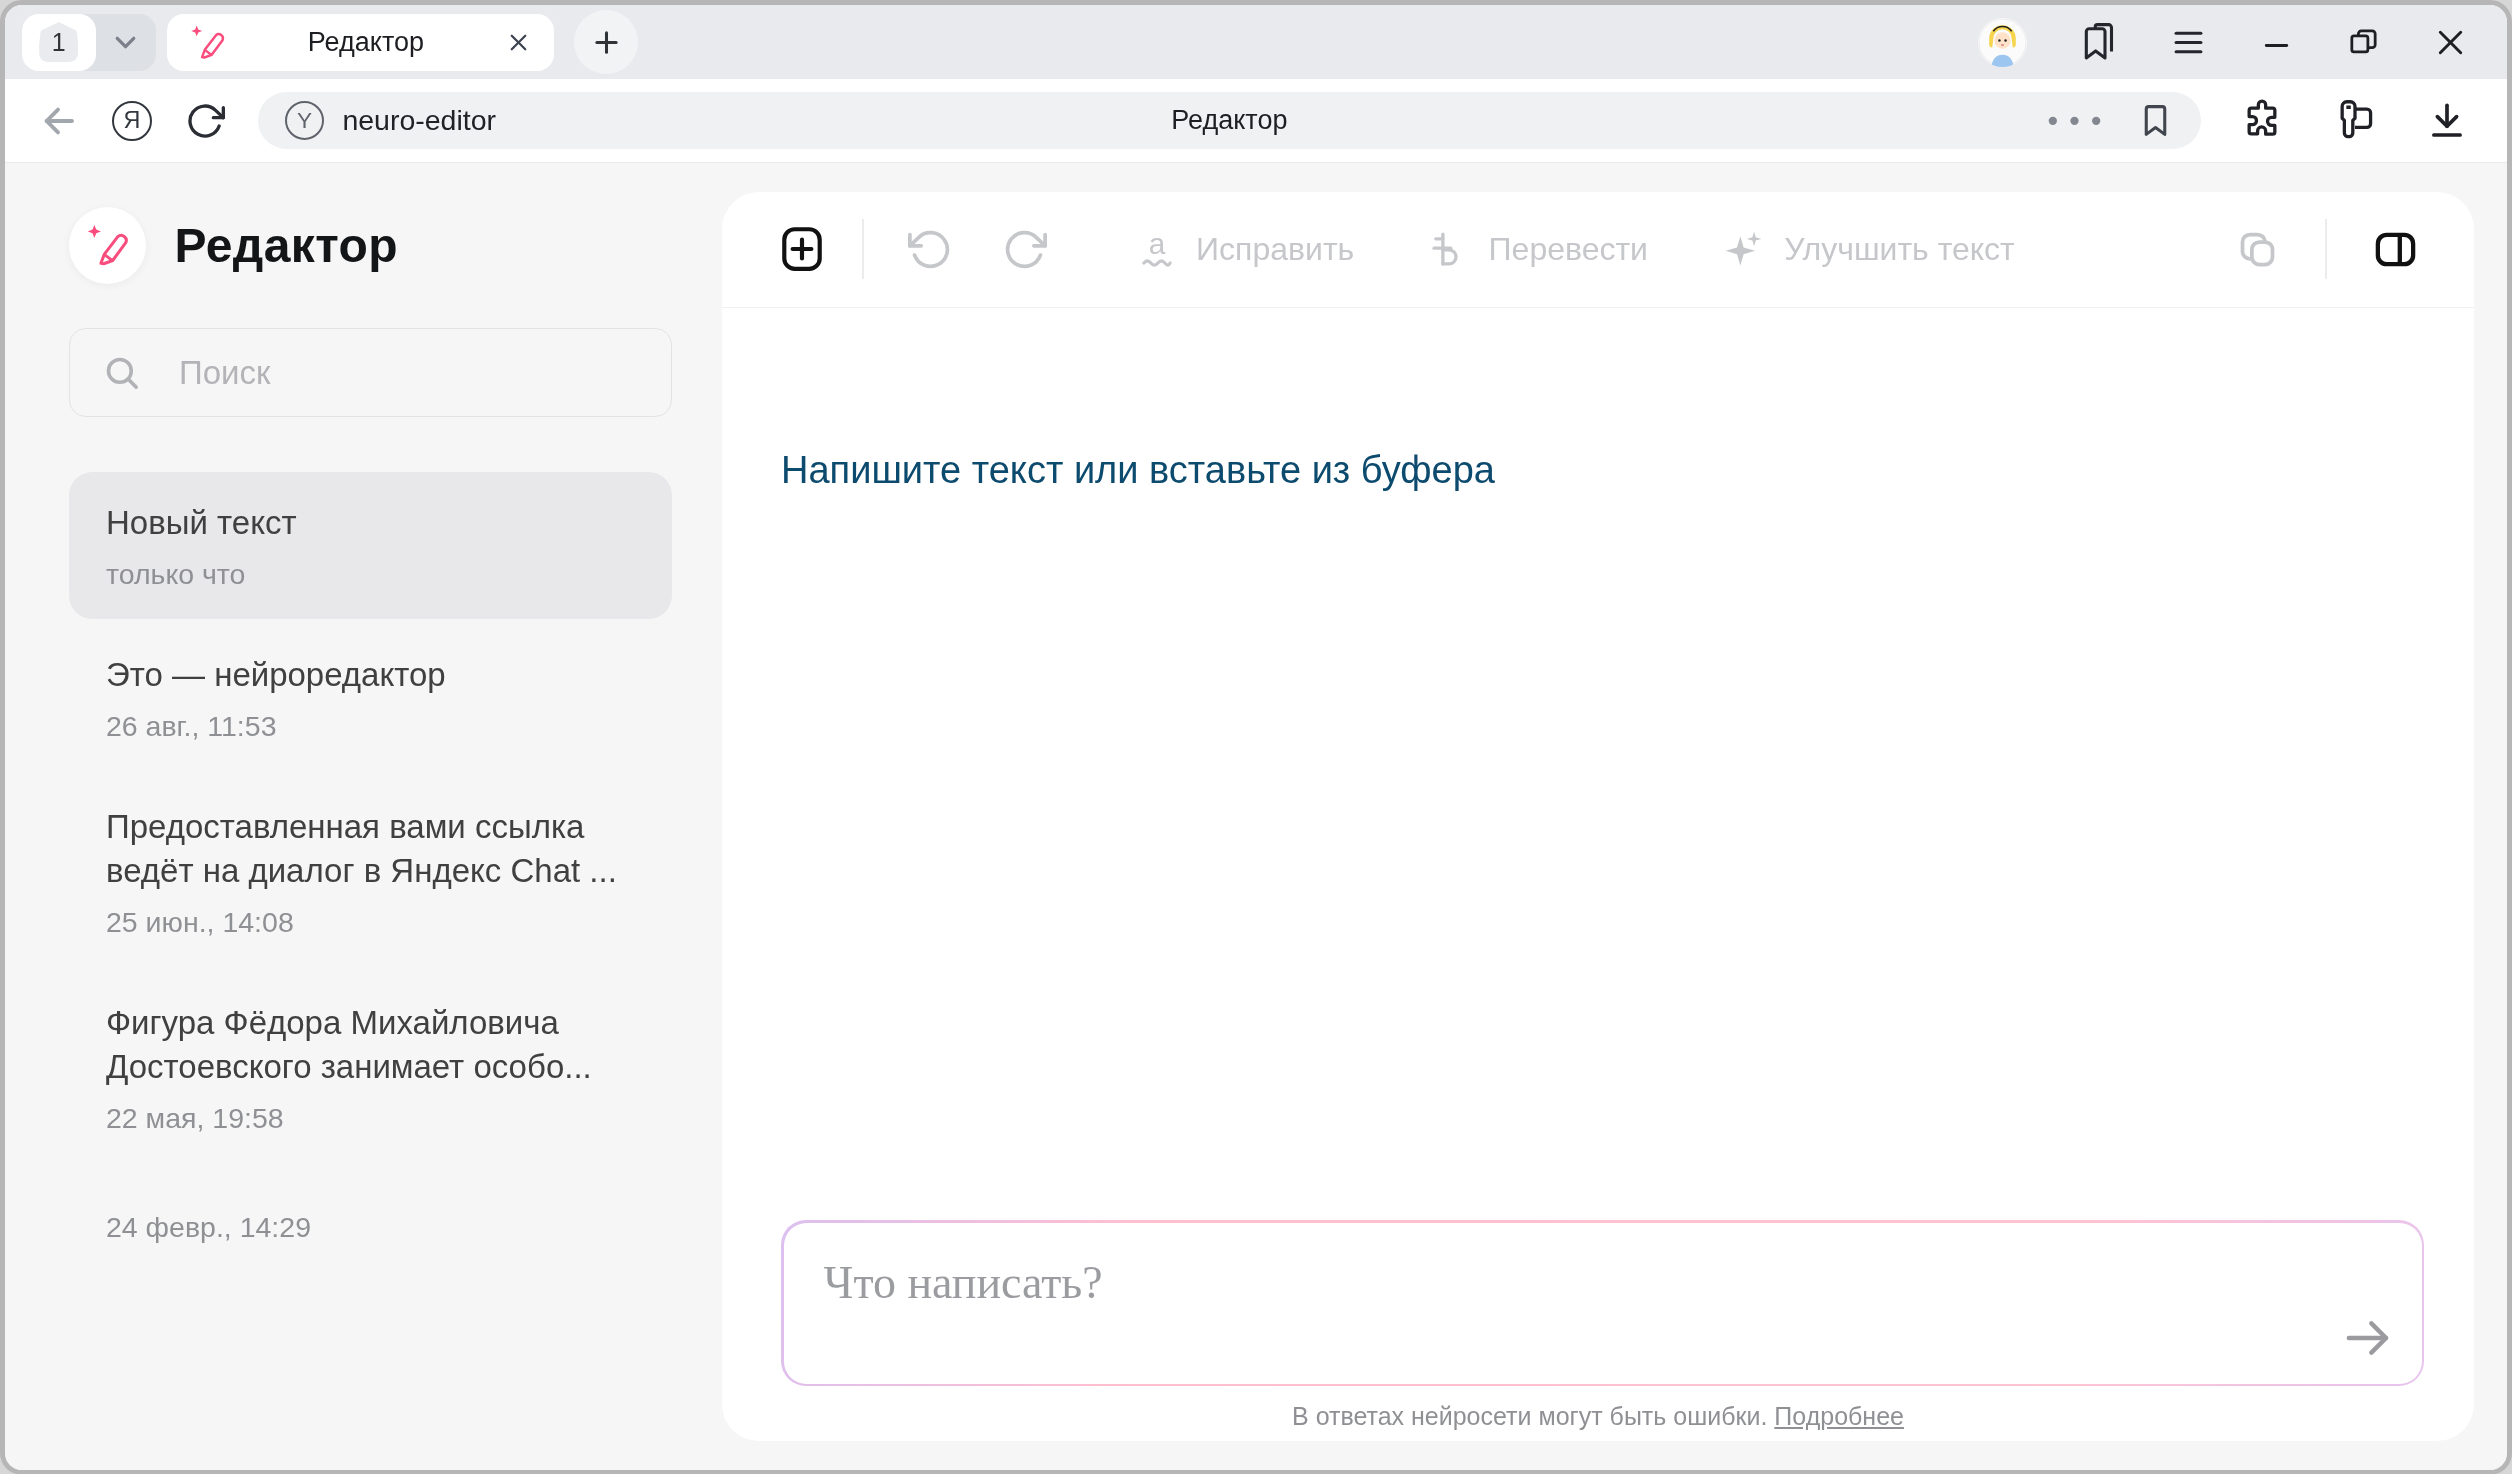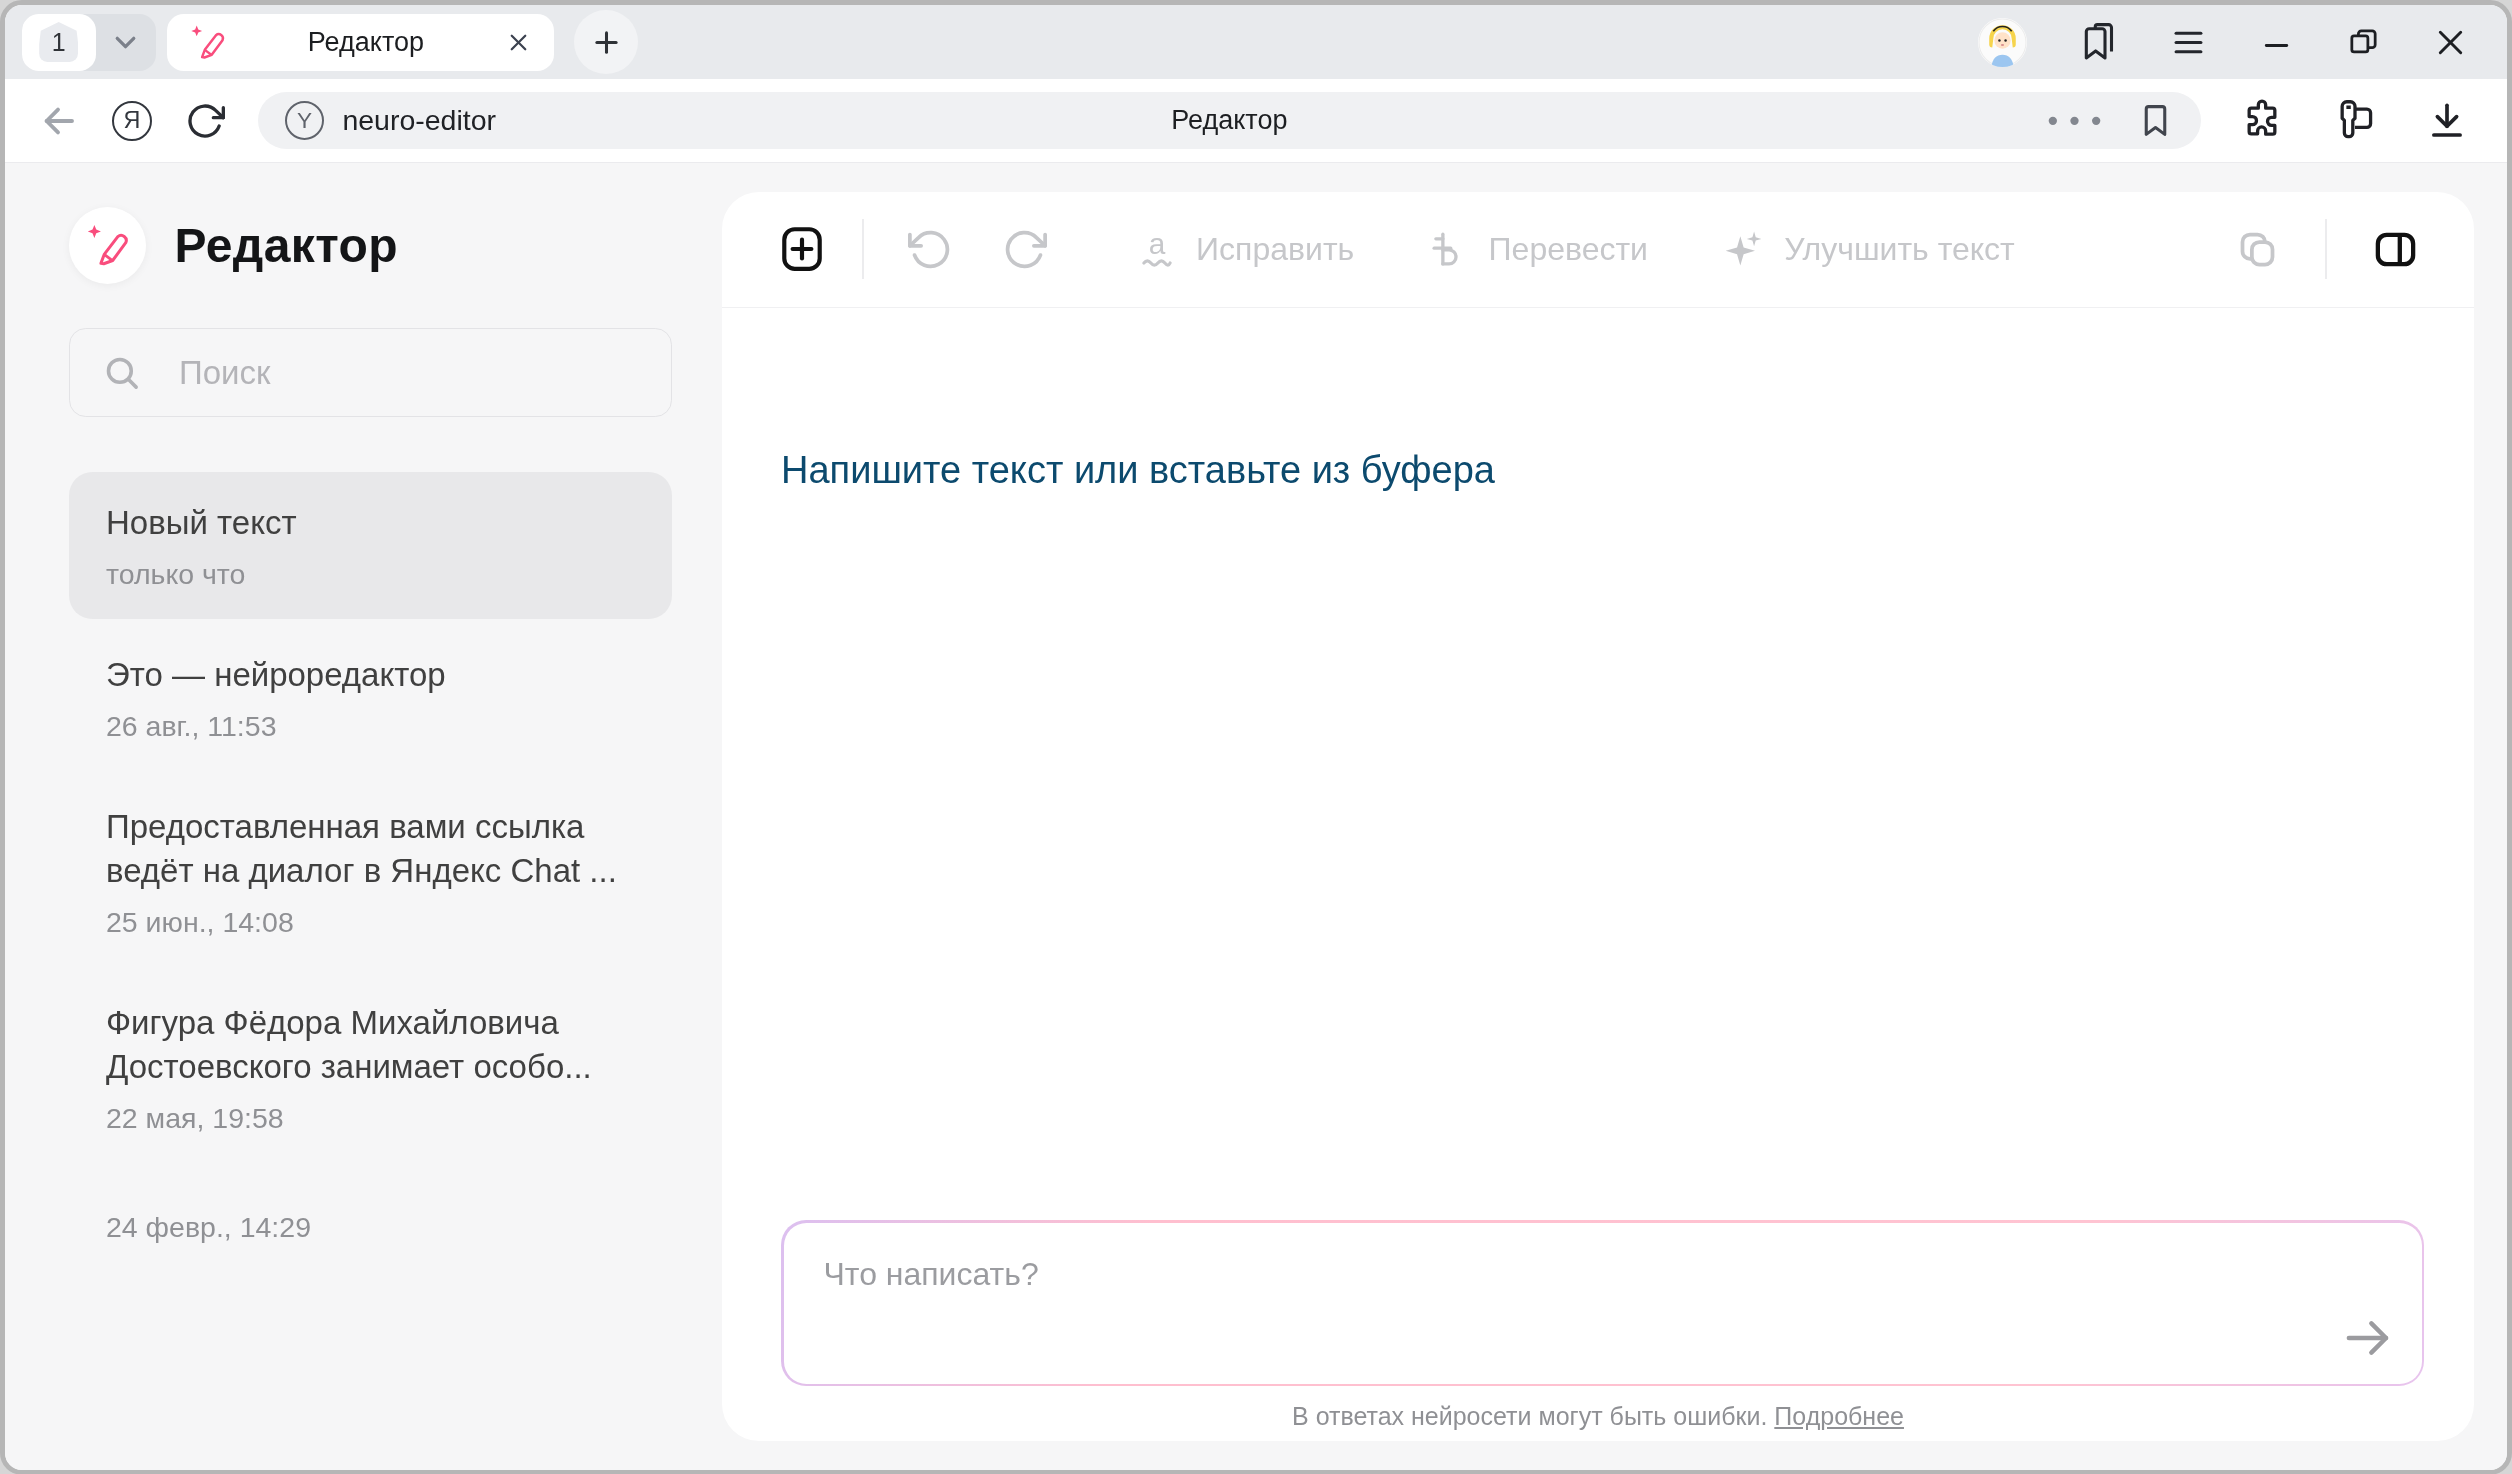"Что написать?" .prompt-inner textarea { font-family: Liberation Sans, sans-serif -> Liberation Serif, serif; font-size: 32px -> 46px }
